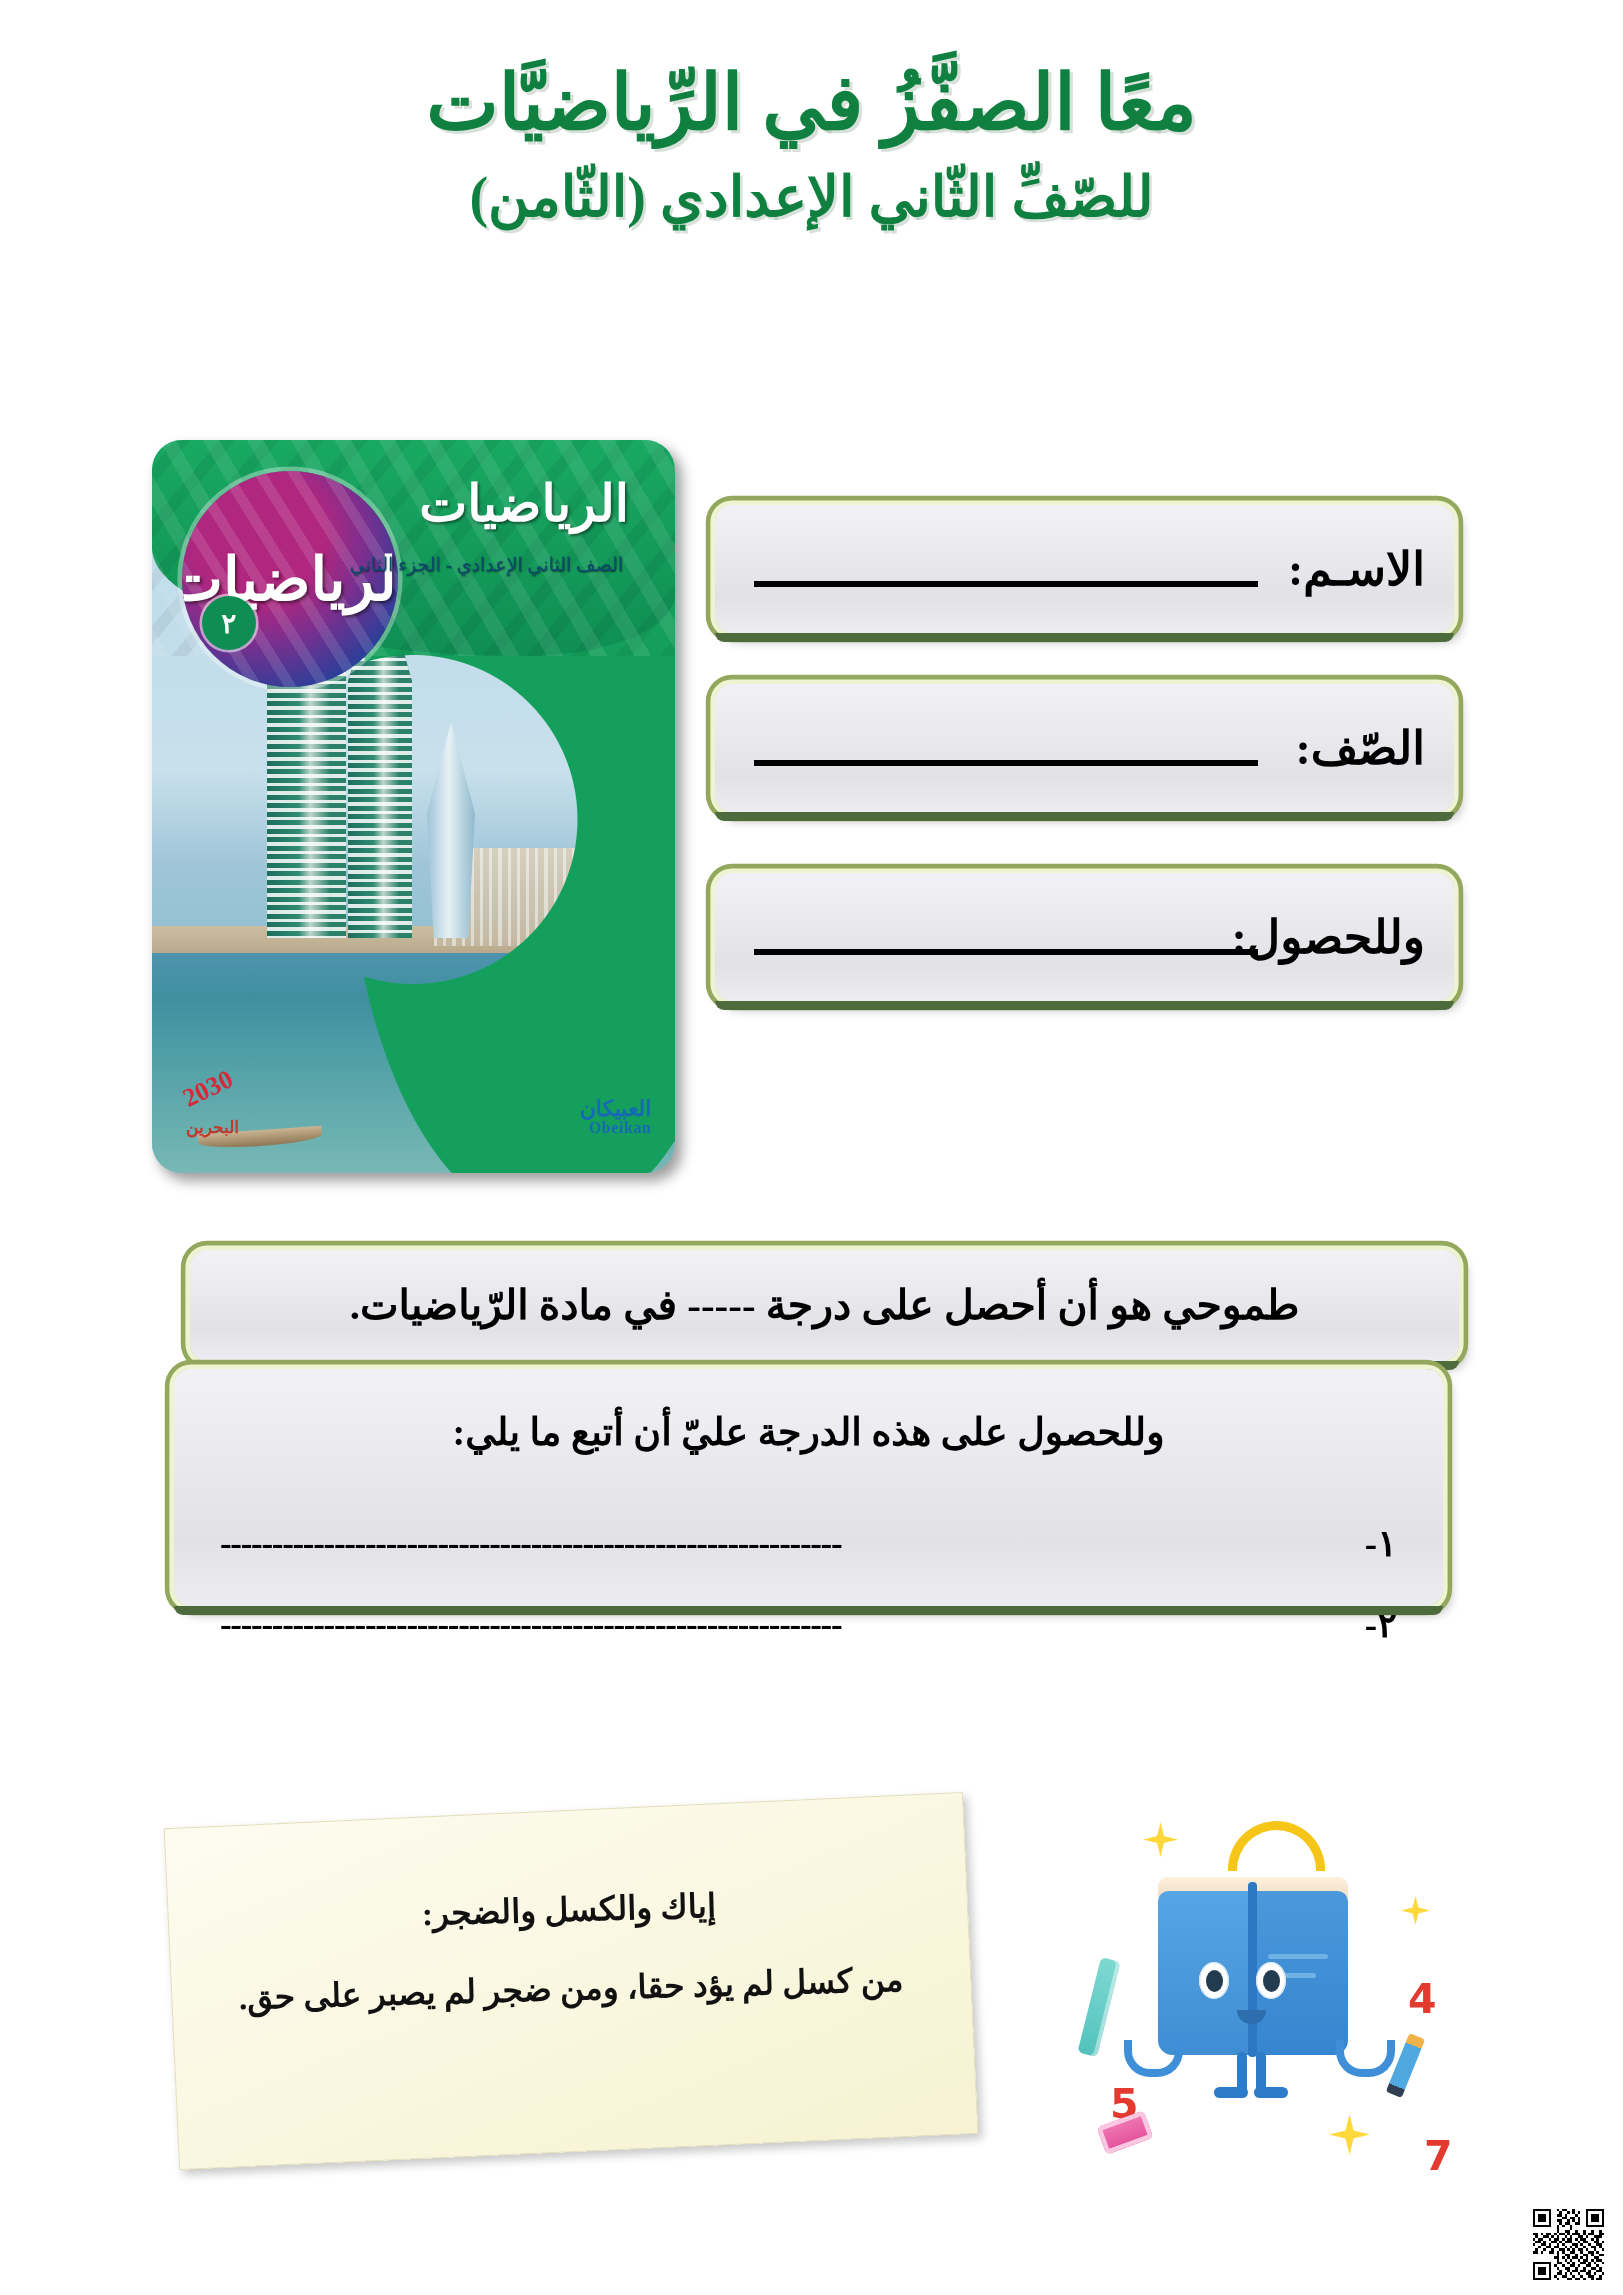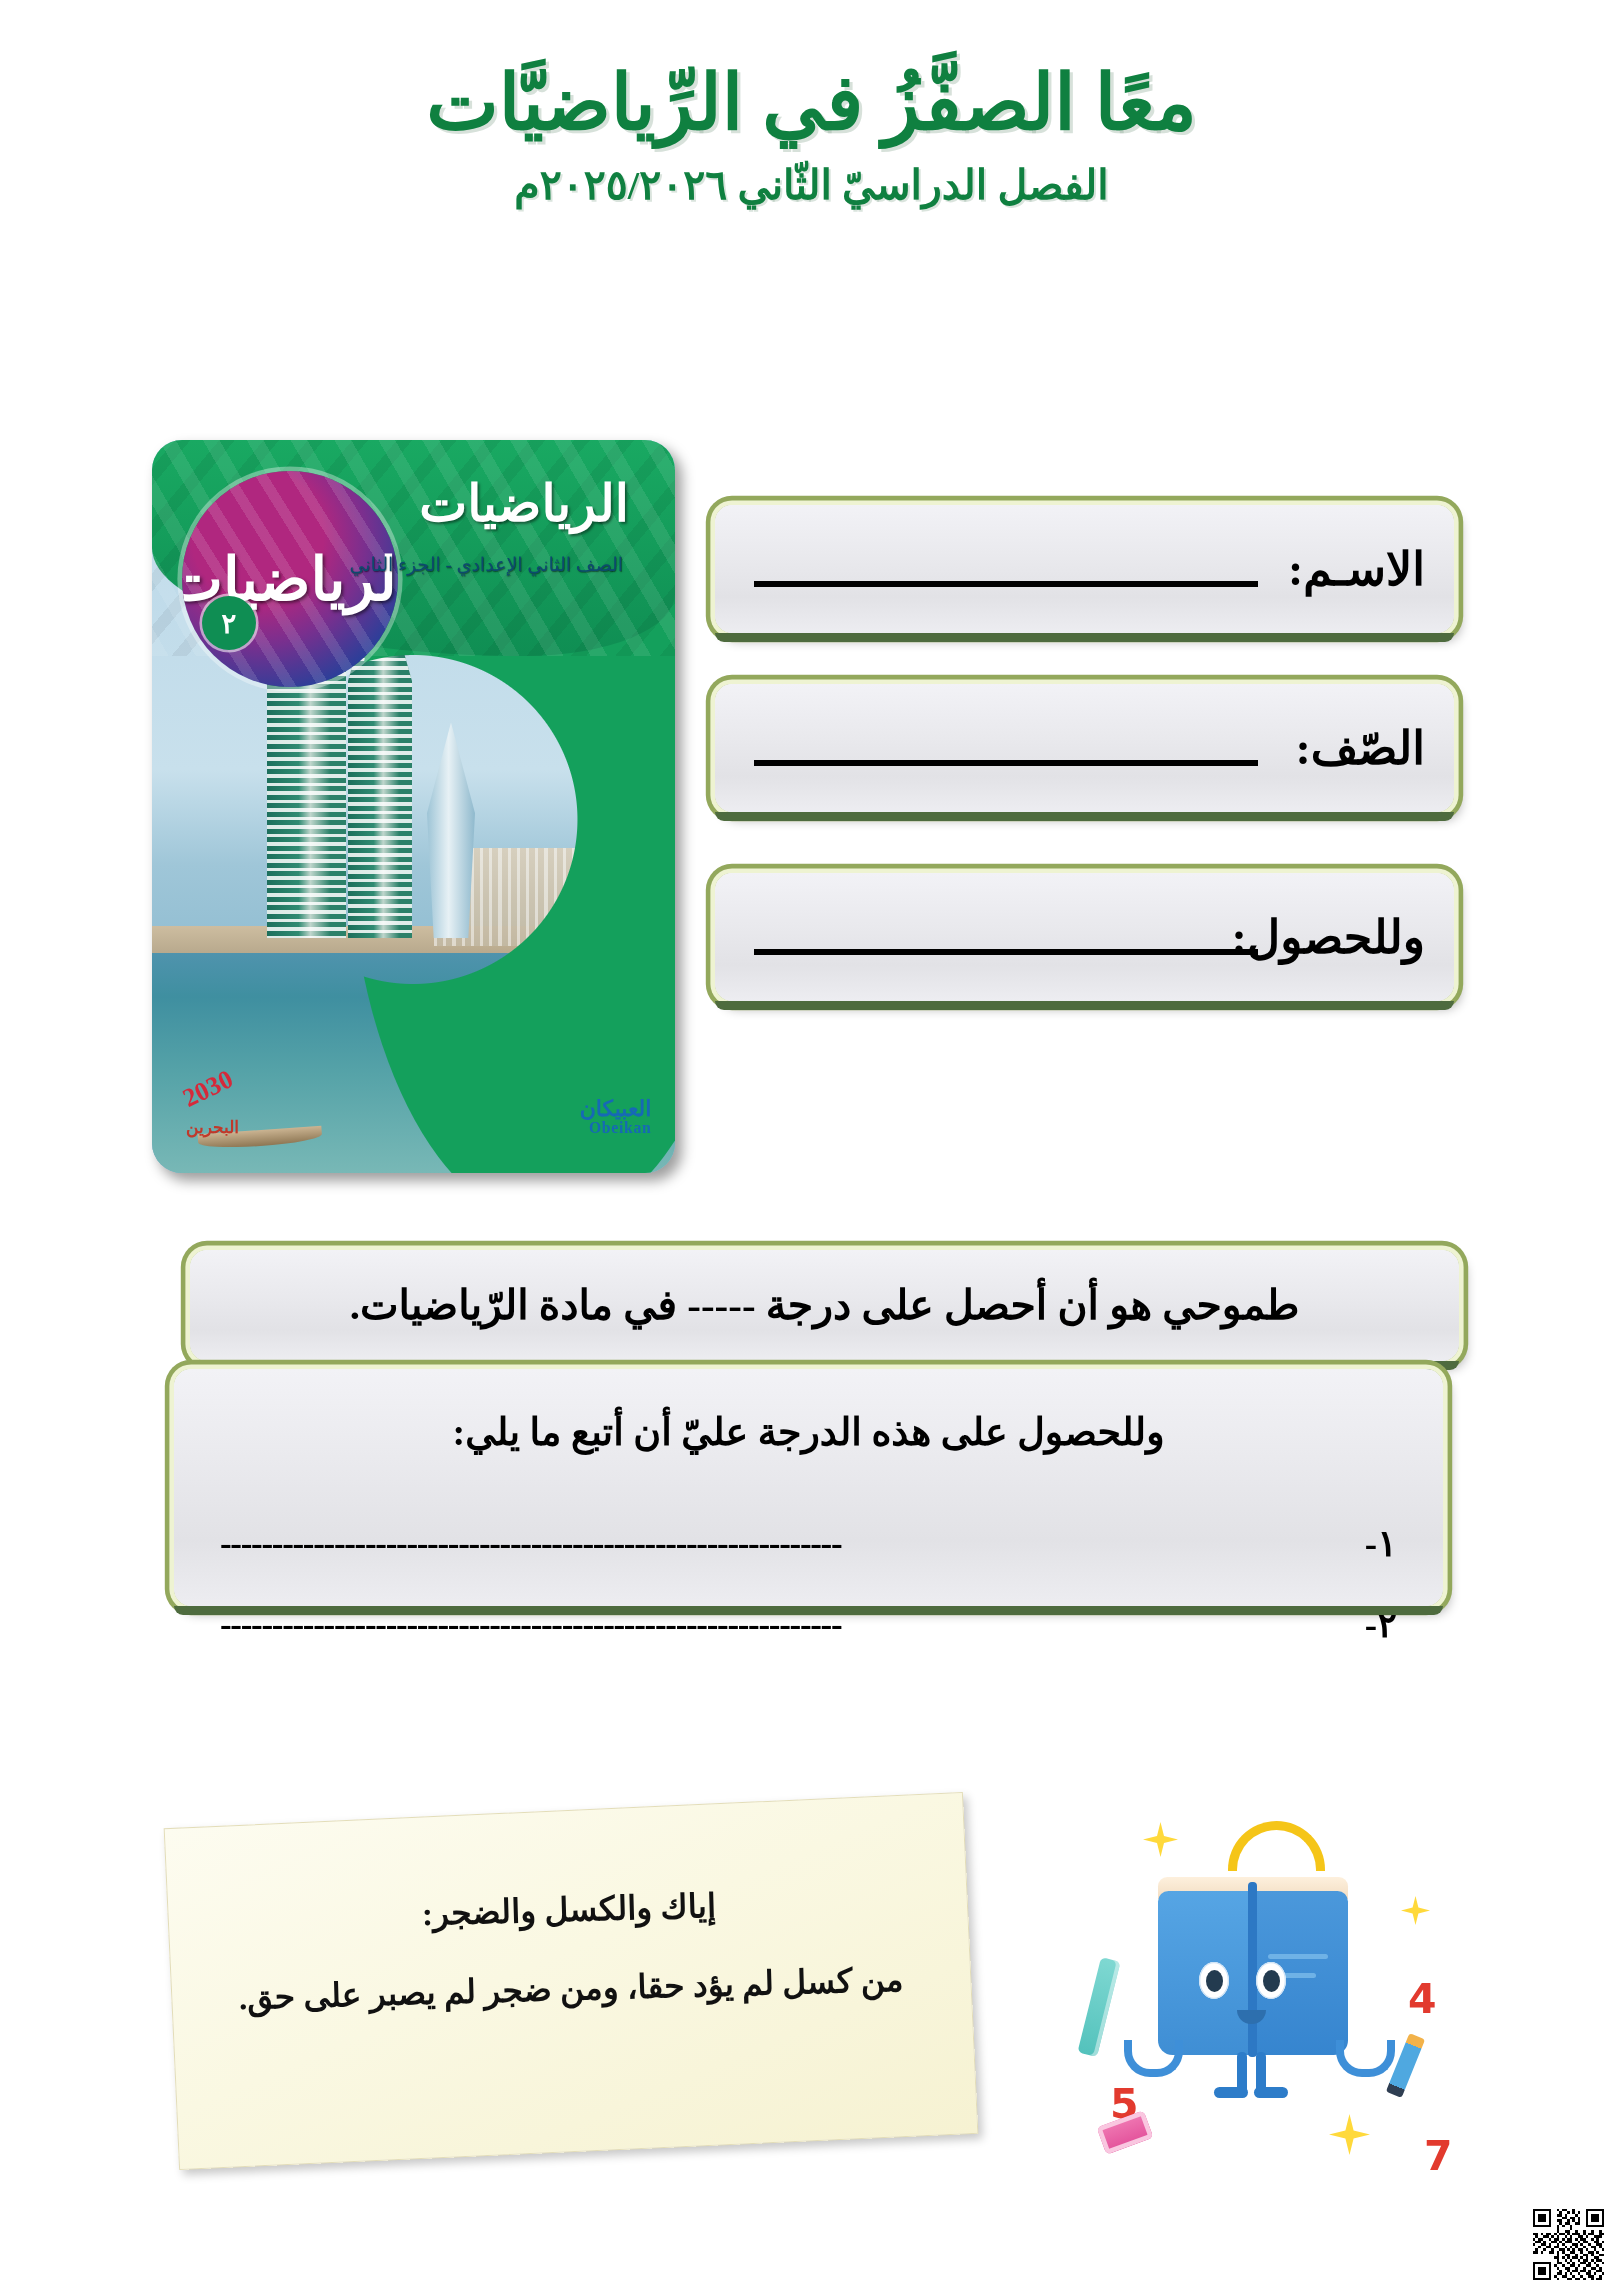"للصّفِّ الثّاني الإعدادي (الثّامن)" div.title-sub { html: none -> <div>للصّفِّ الثّاني الإعدادي (الثّامن)</div> }
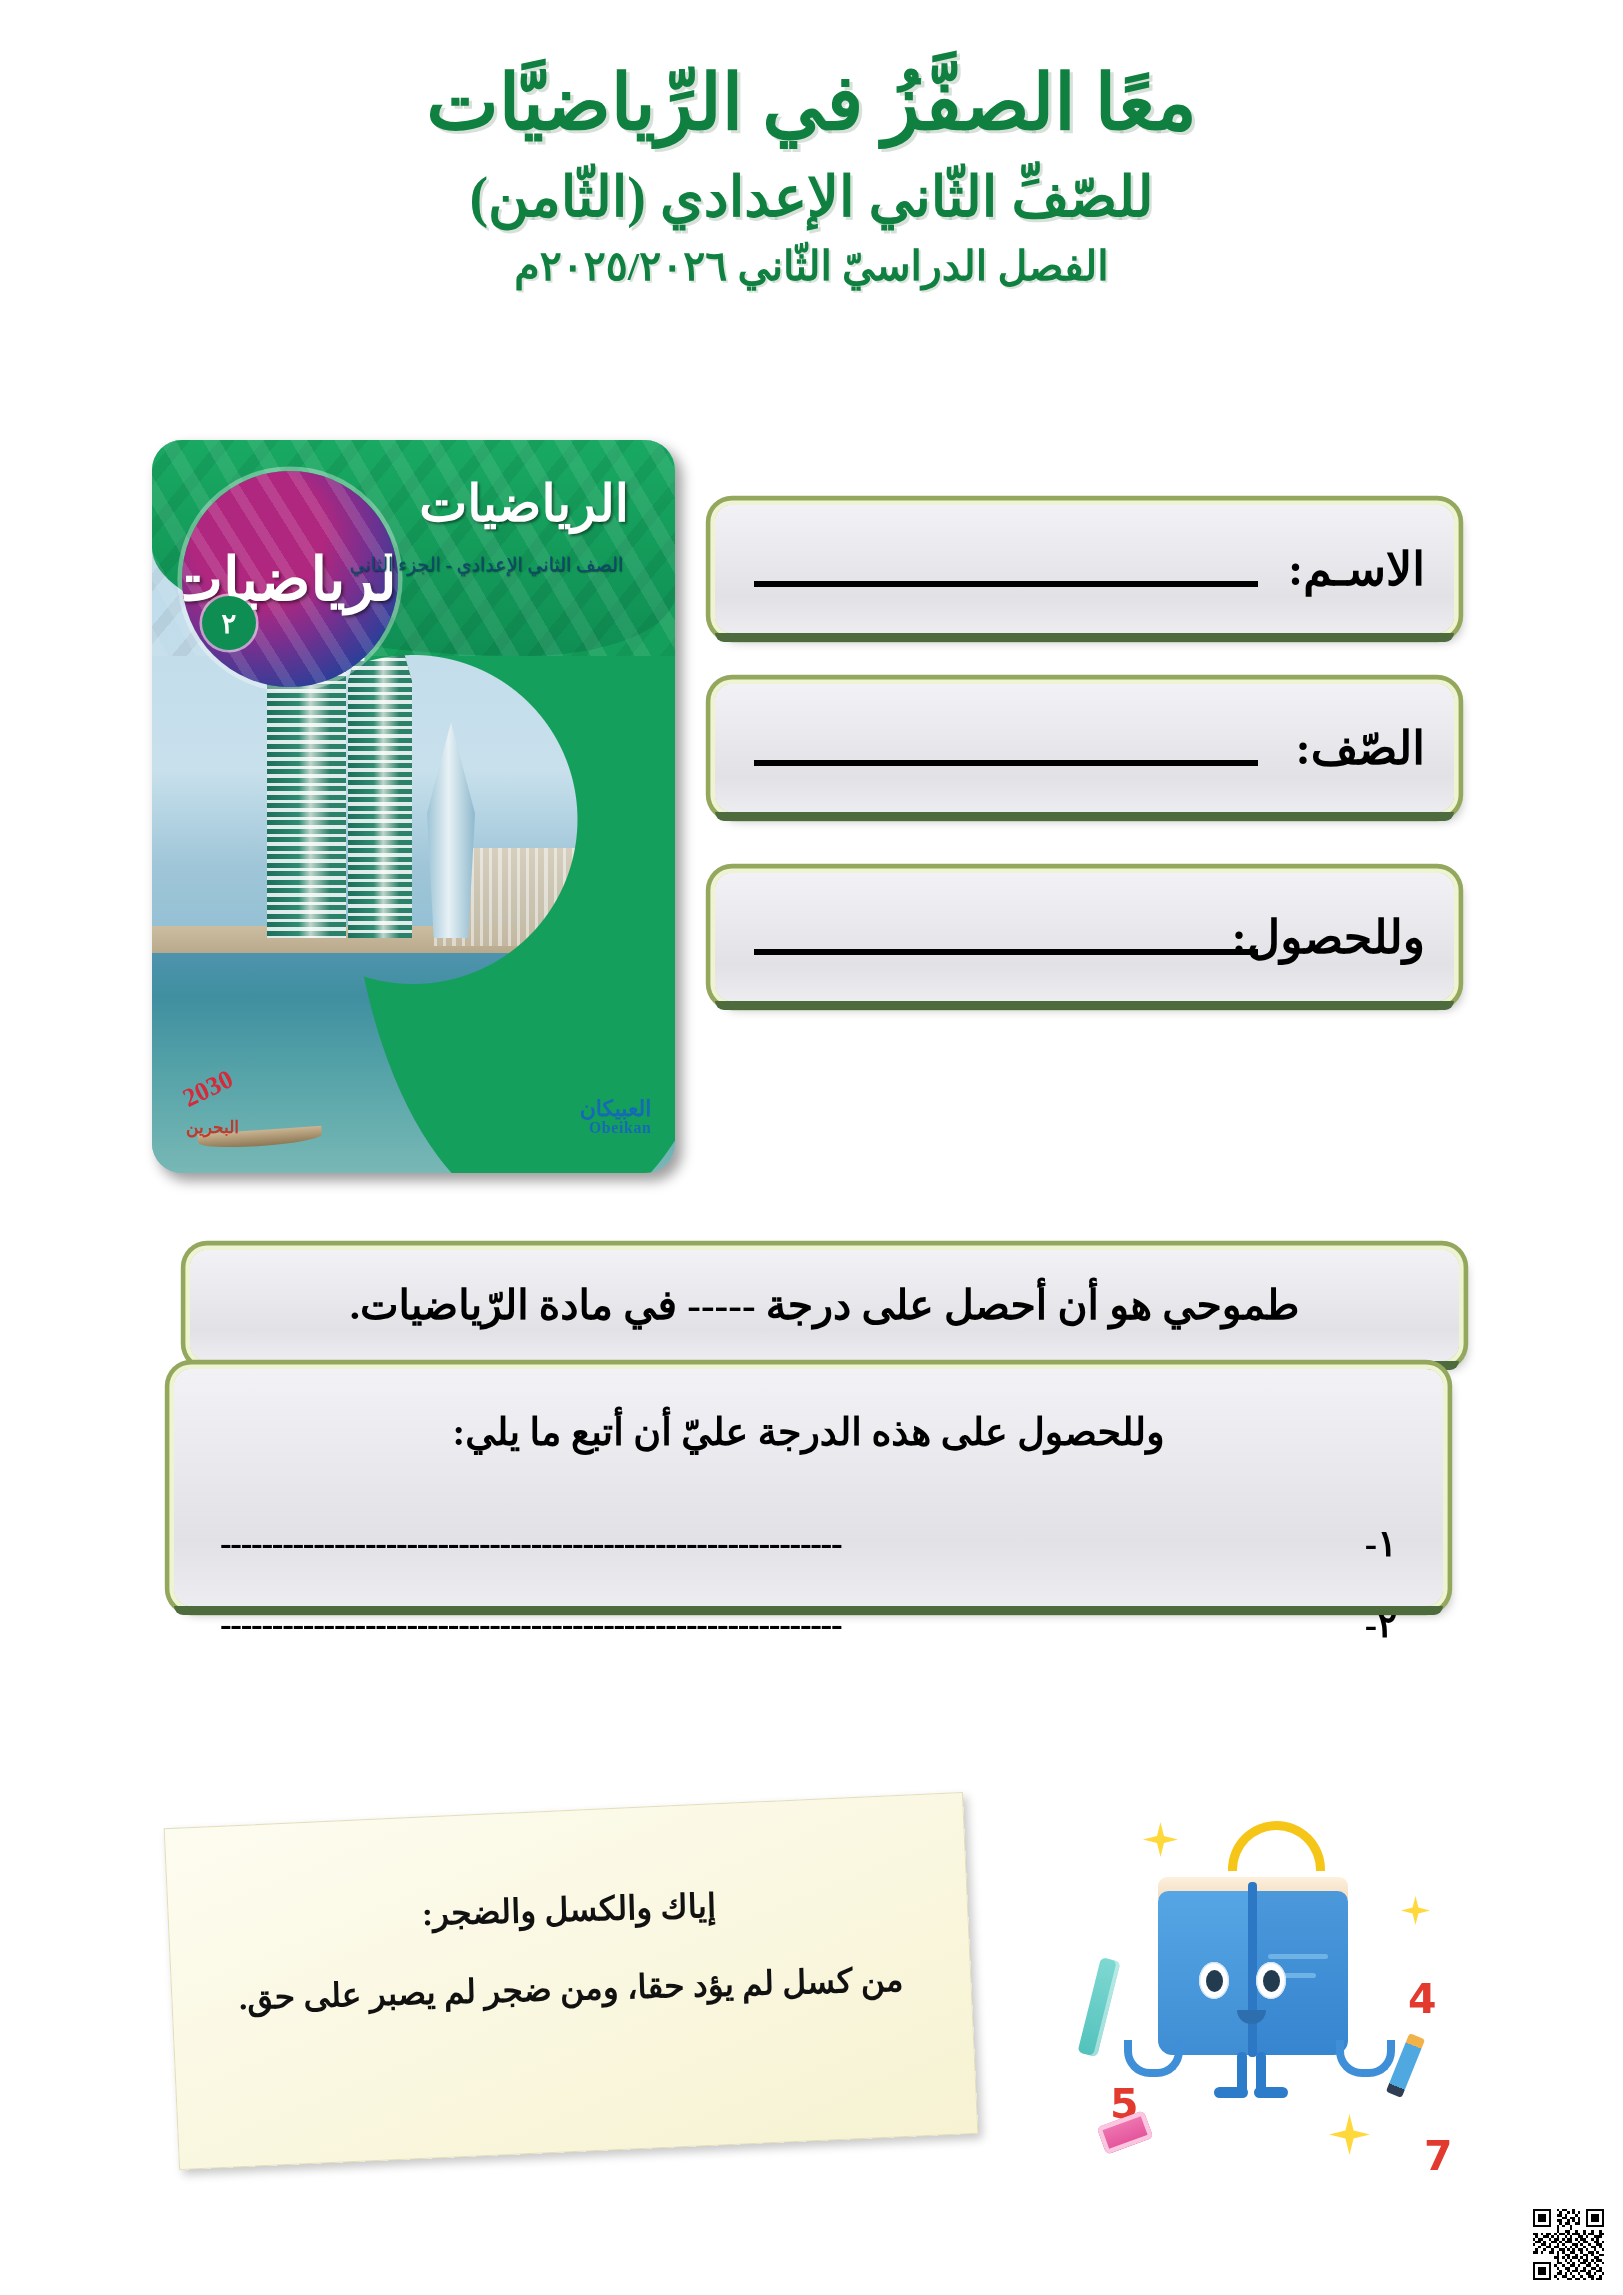"الفصل الدراسيّ الثّاني ٢٠٢٥/٢٠٢٦م" div.title-term { html: <div>الفصل الدراسيّ الثّاني ٢٠٢٥/٢٠٢٦م</div> -> none }
